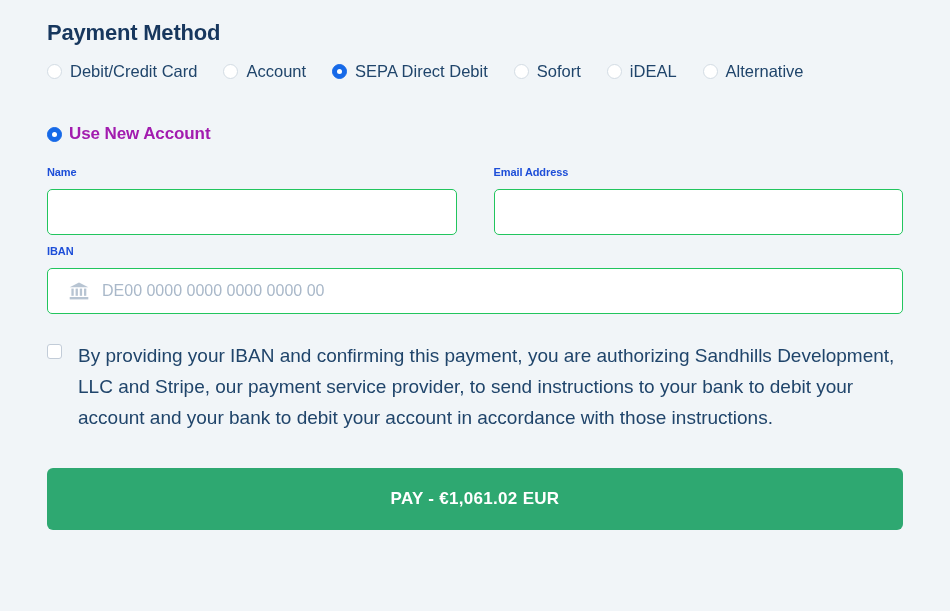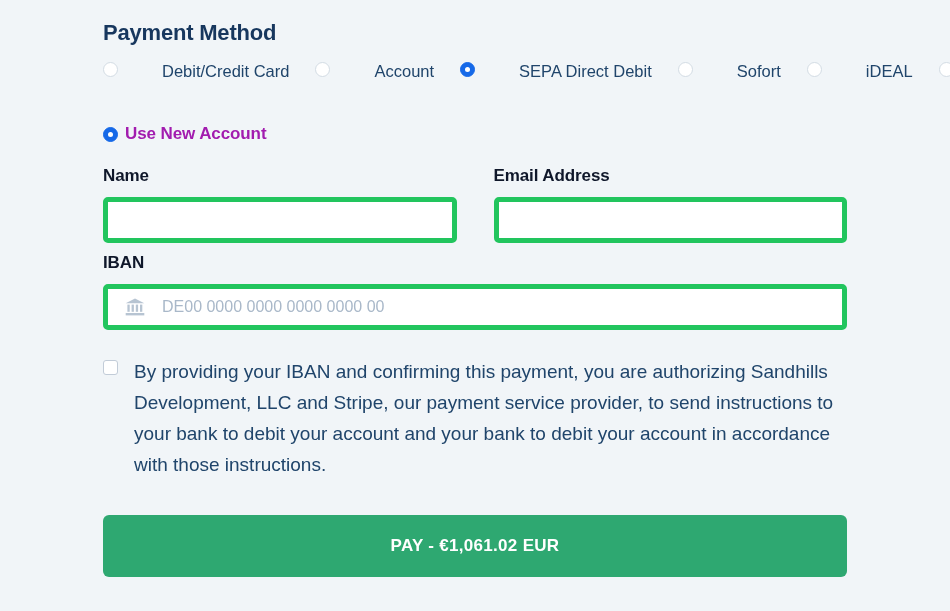"Payment Method" .page { padding: 0 103px -> 0 47px }
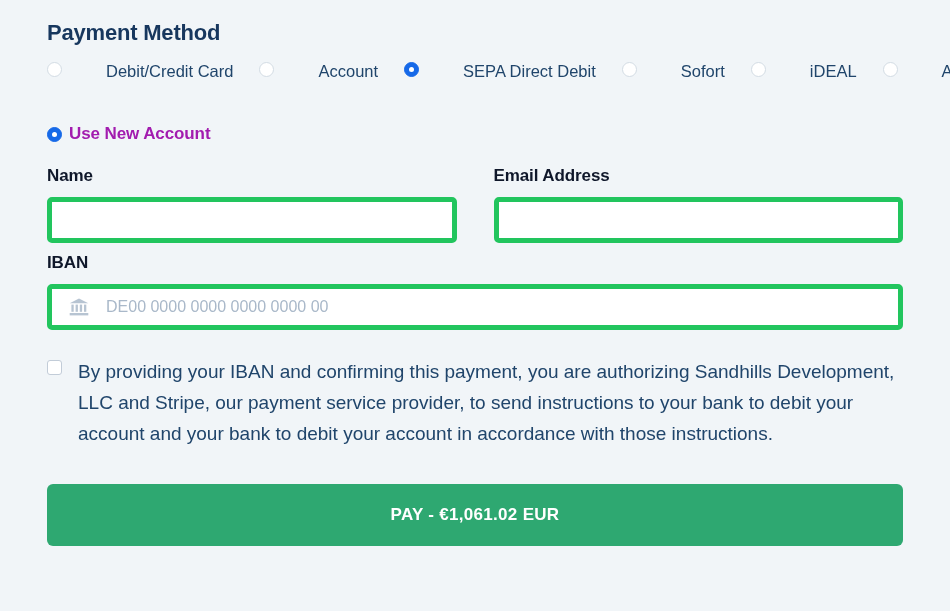"Debit/Credit Card" .method-option { align-items: none -> center; gap: 36px -> none }
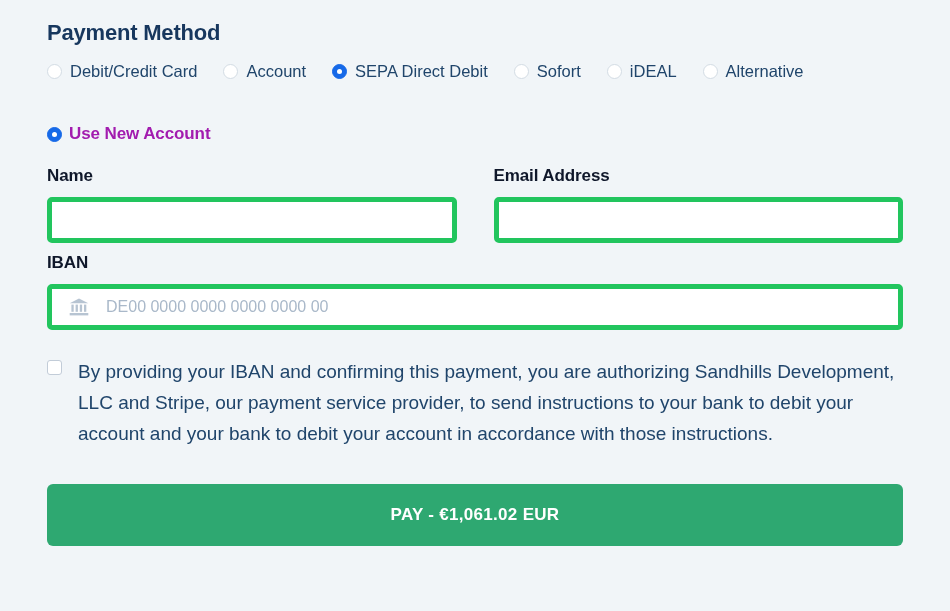"Name" .field-label { color: #0f172a -> #1d4ed8; font-size: 17px -> 11px }
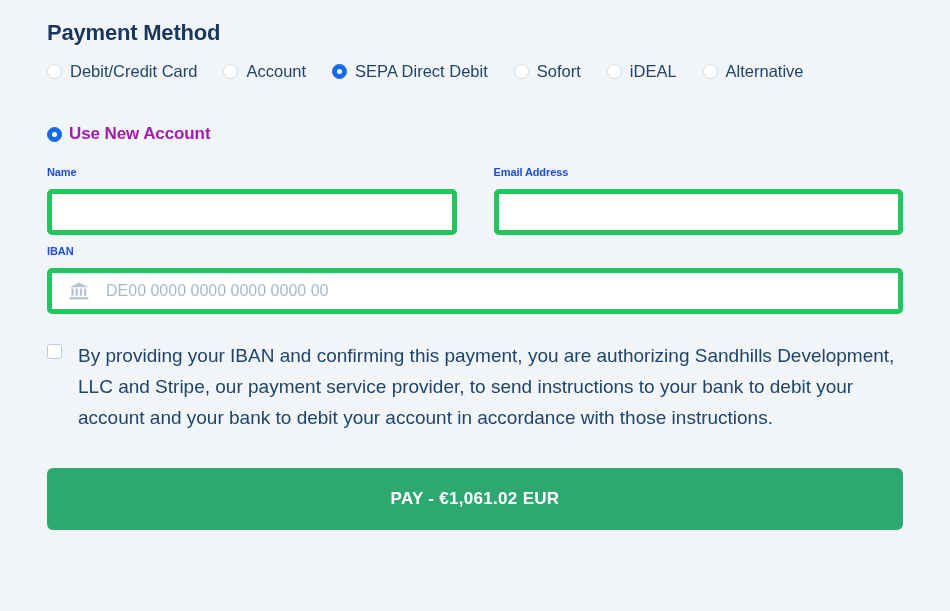"DE00 0000 0000 0000 0000" .text-input { border: 5px solid #22c55e -> 1px solid #22c55e }
